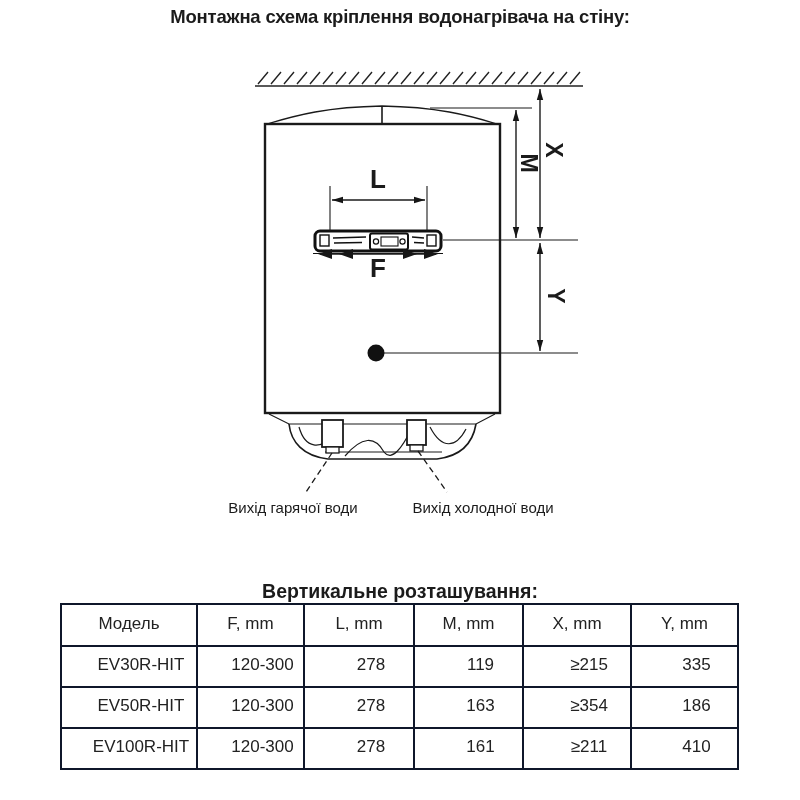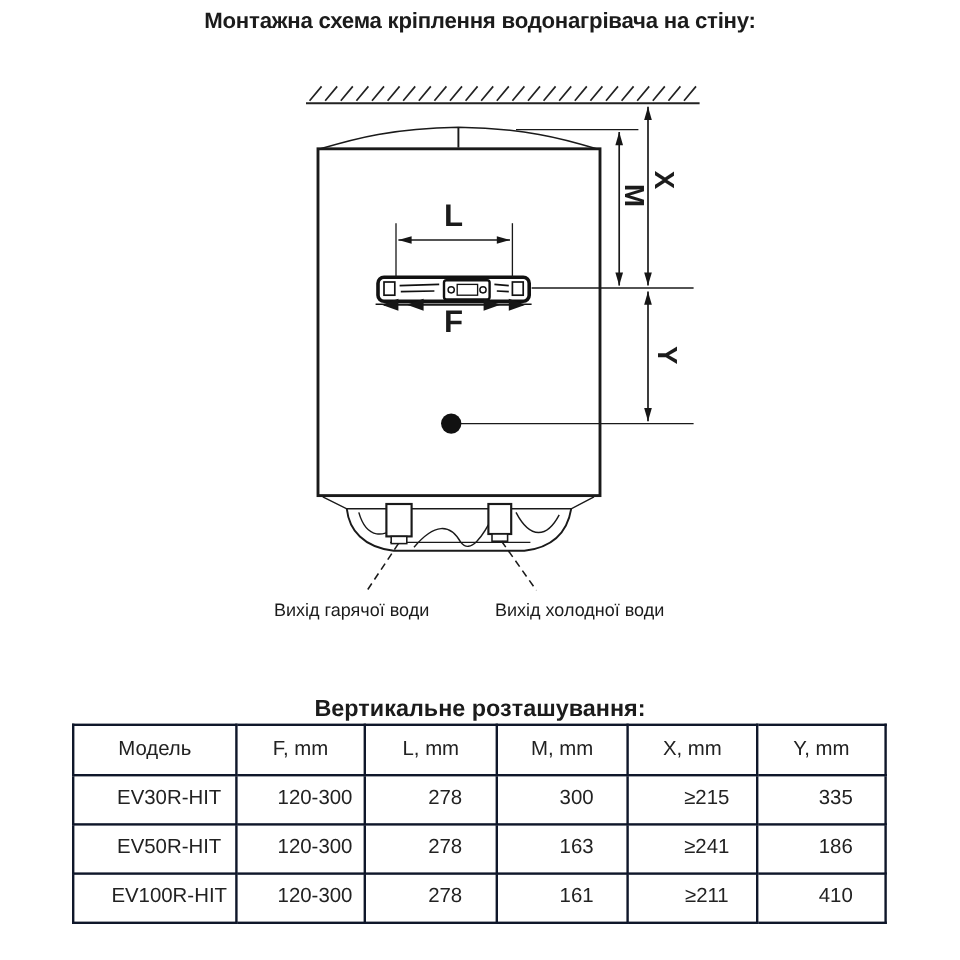"300" td { text: 300 -> 119 }
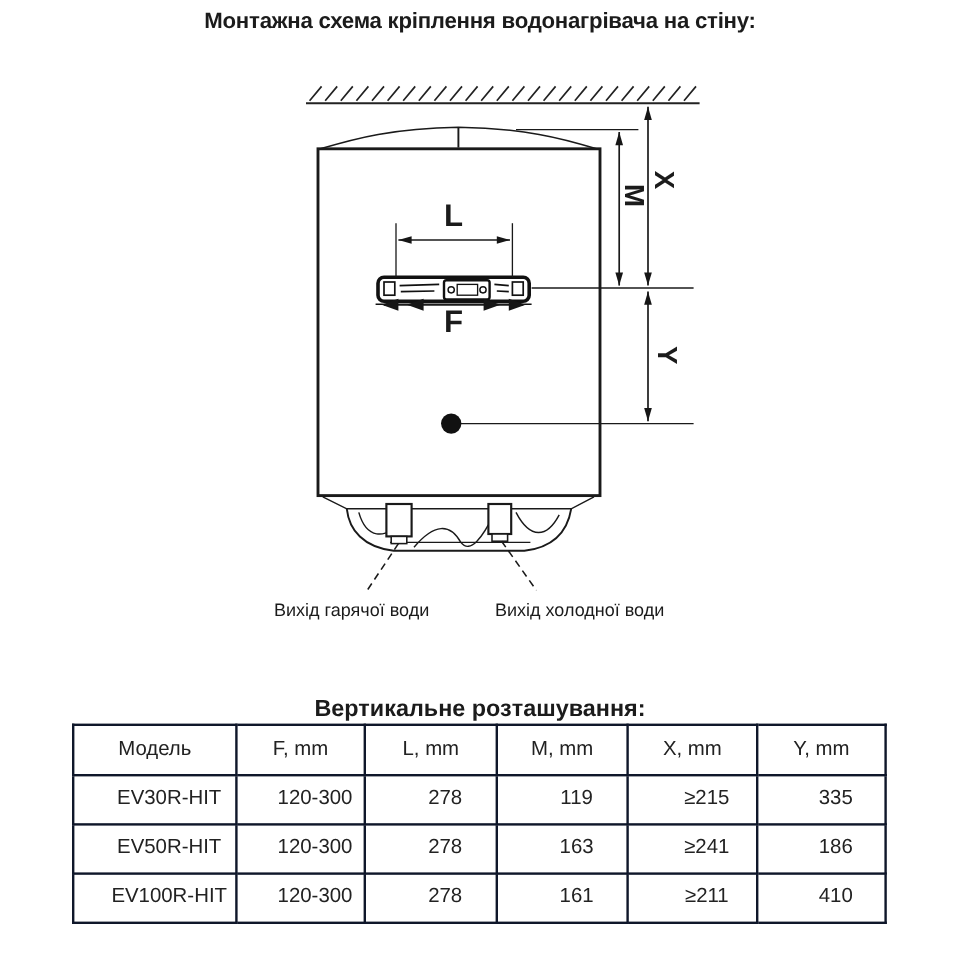"≥241" td { text: 241 -> 354 }
